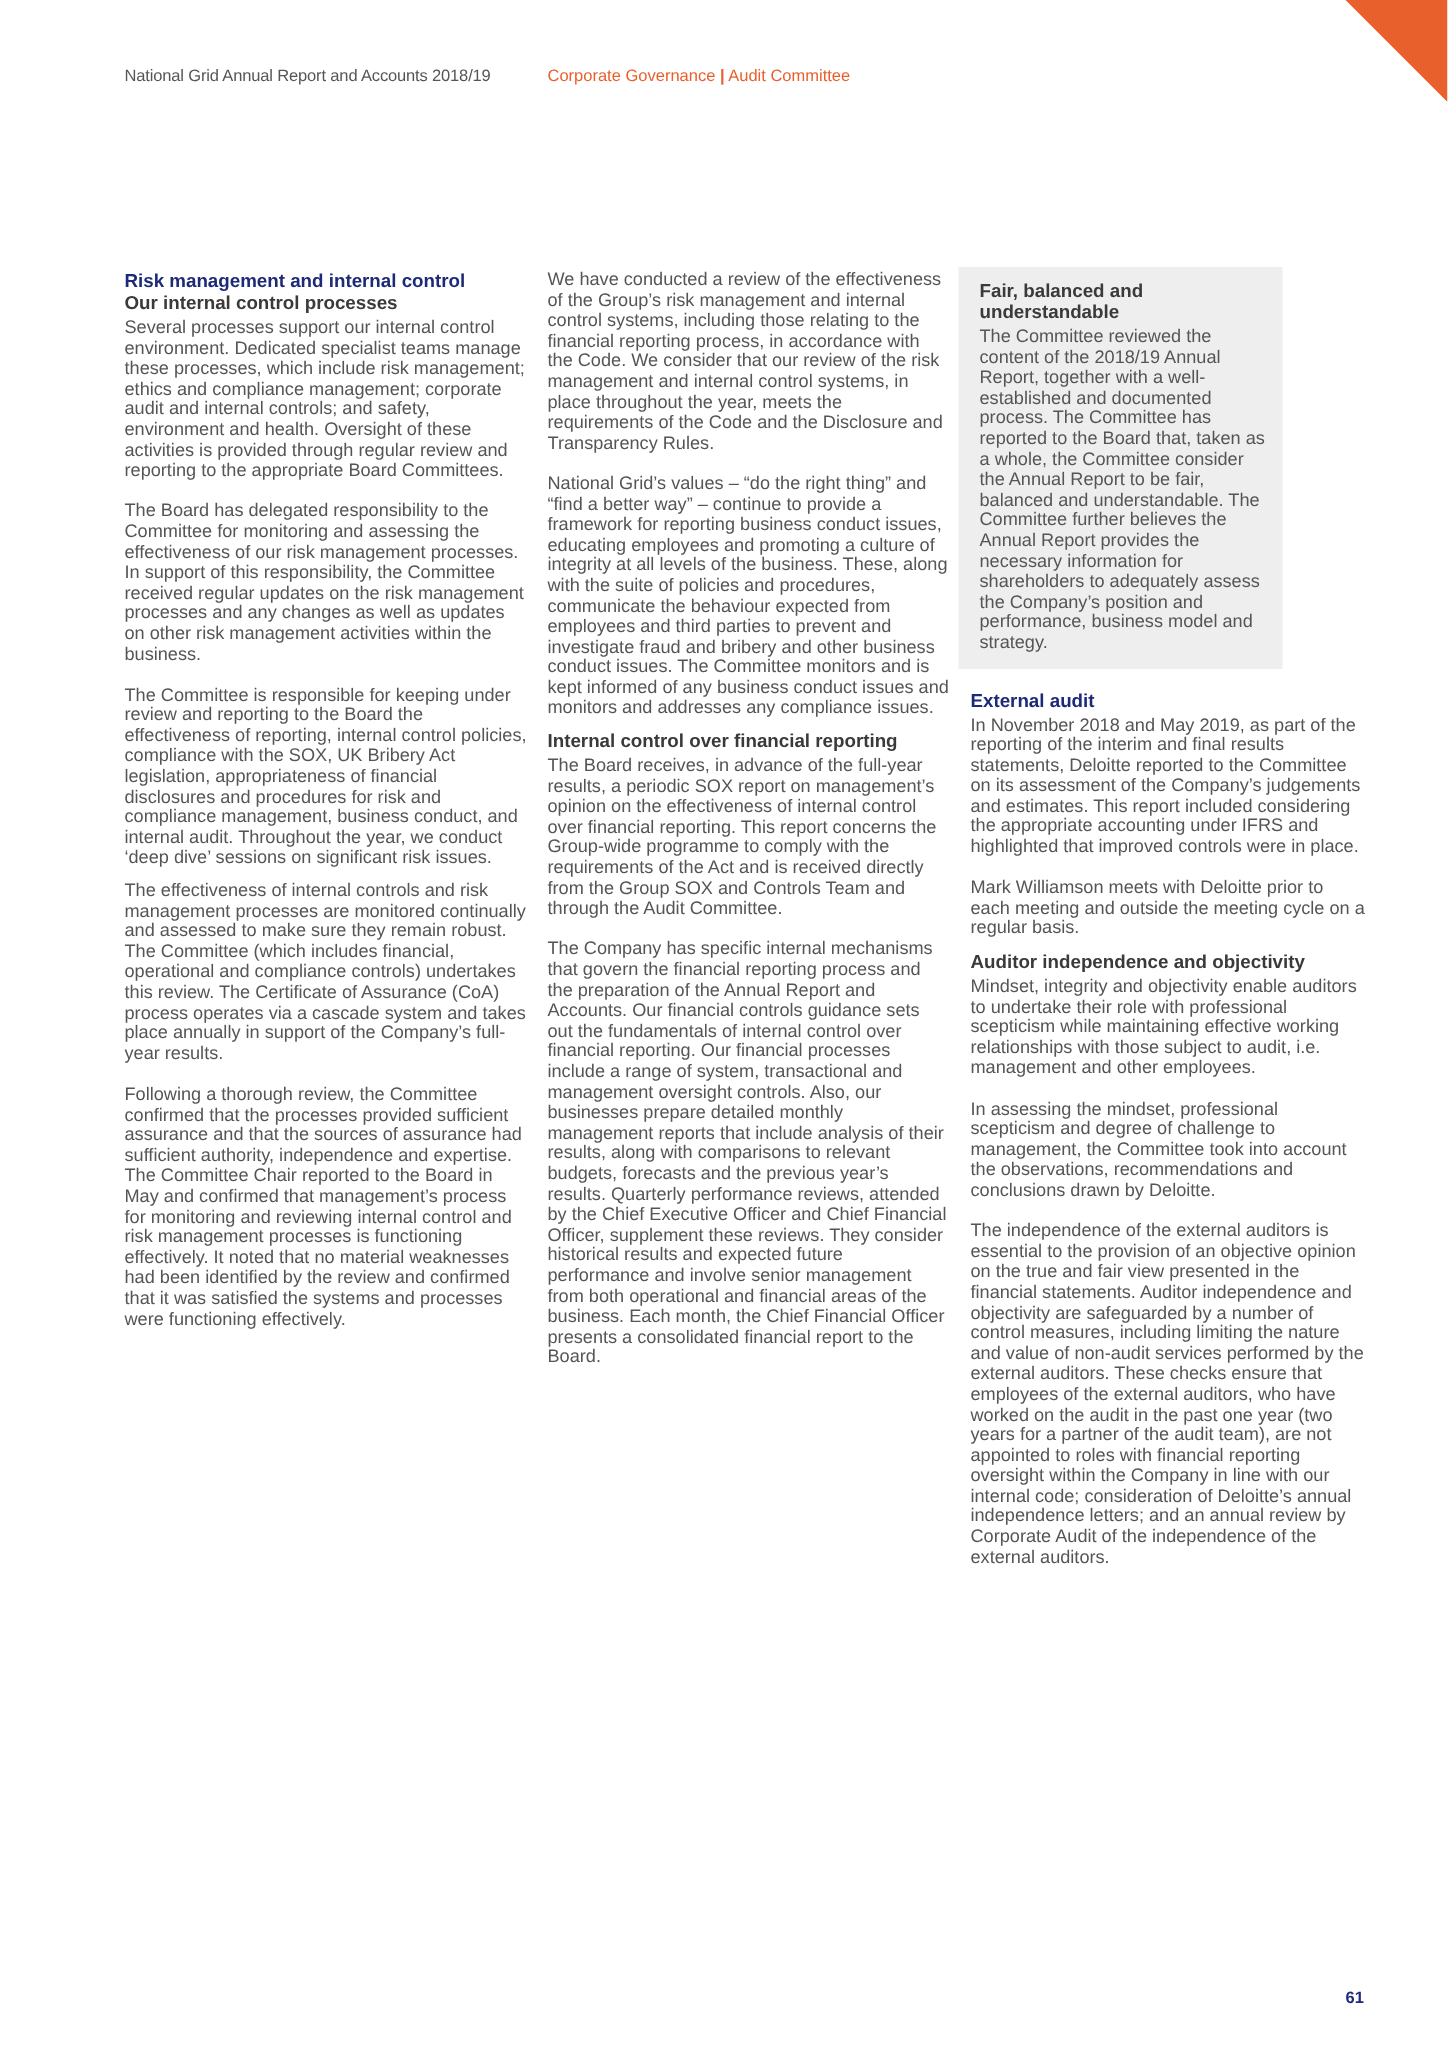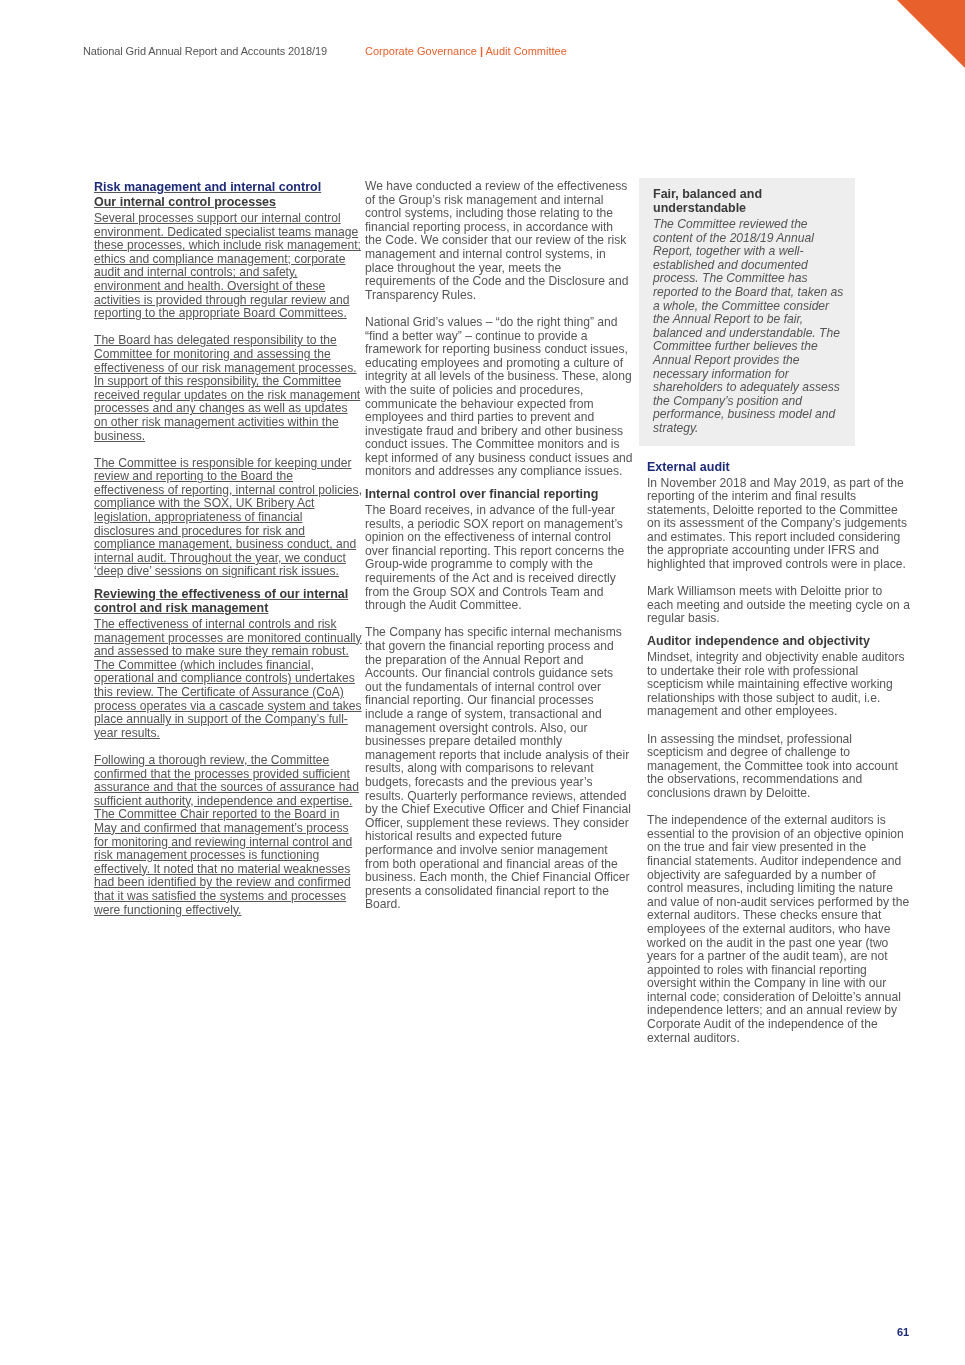"Risk management and internal control" .col1 { left: 94px -> 83px; text-decoration: underline -> none }
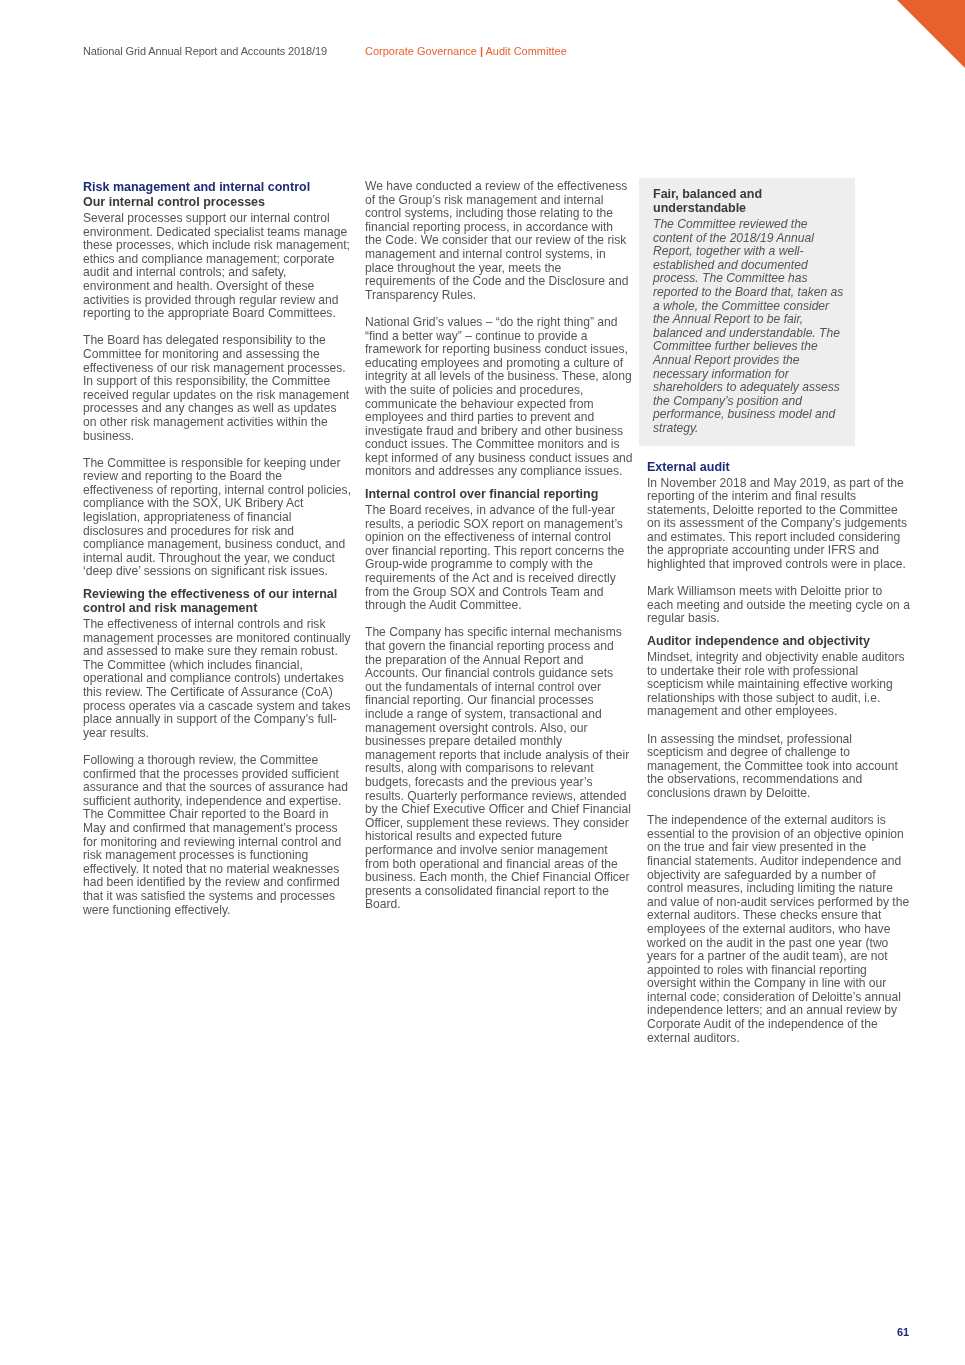"The Committee reviewed the content" .grey-box p { font-style: italic -> none }
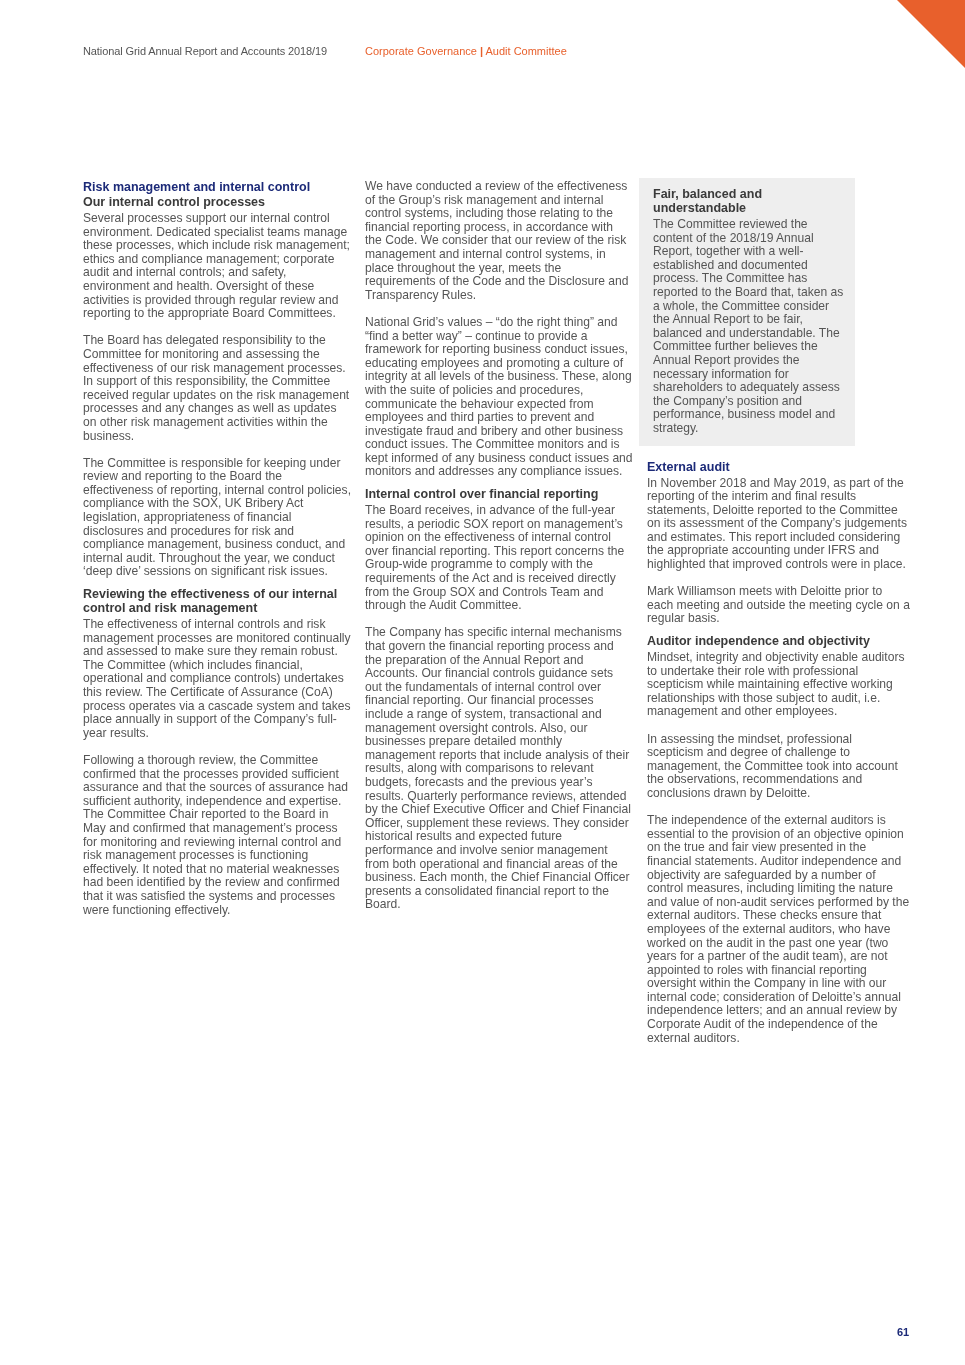"Reviewing the effectiveness of our" div.h-dark { html: <div>Reviewing the effectiveness of our internal control and risk management</div> -> none }
